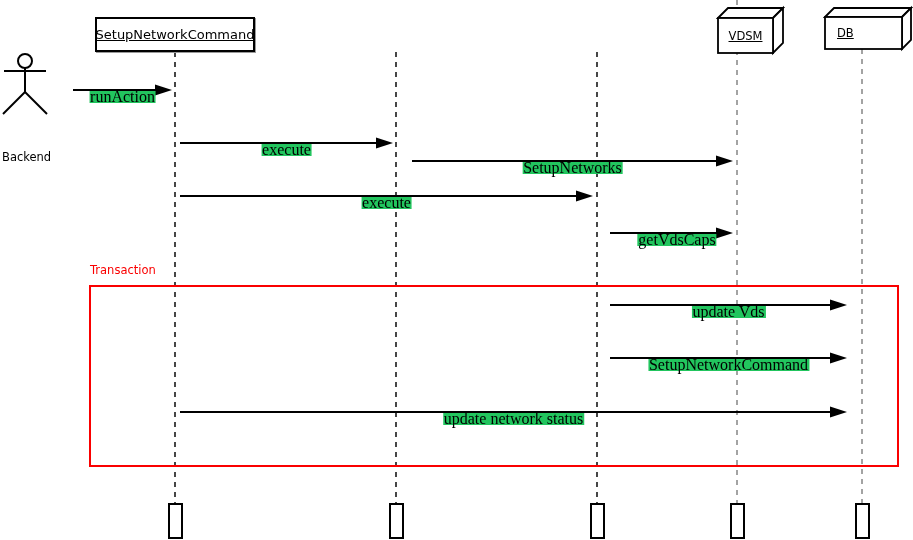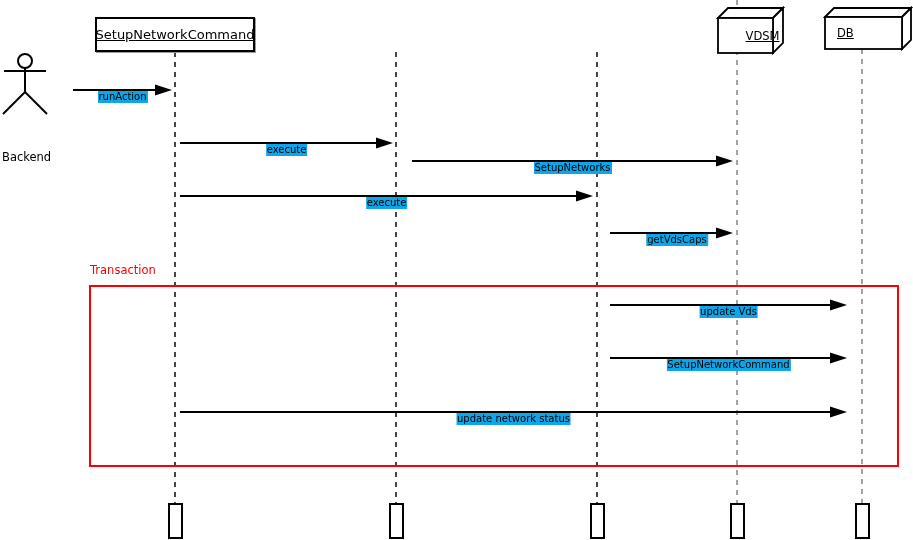"VDSM" .node-label.center { padding-left: 17px -> none }
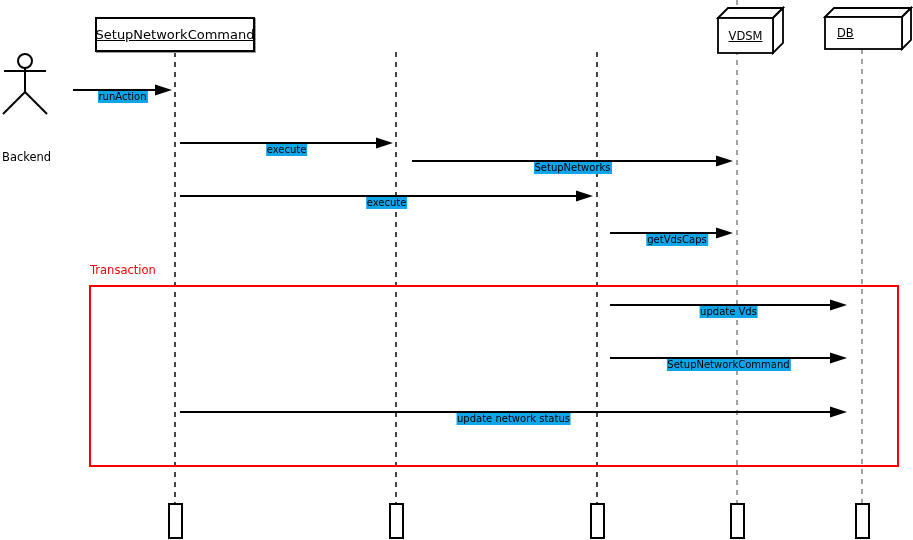"runAction" .msg-label { background: #0ea5e9 -> #22c55e; font-family: none -> Liberation Serif, serif; font-size: 10px -> 16px }
